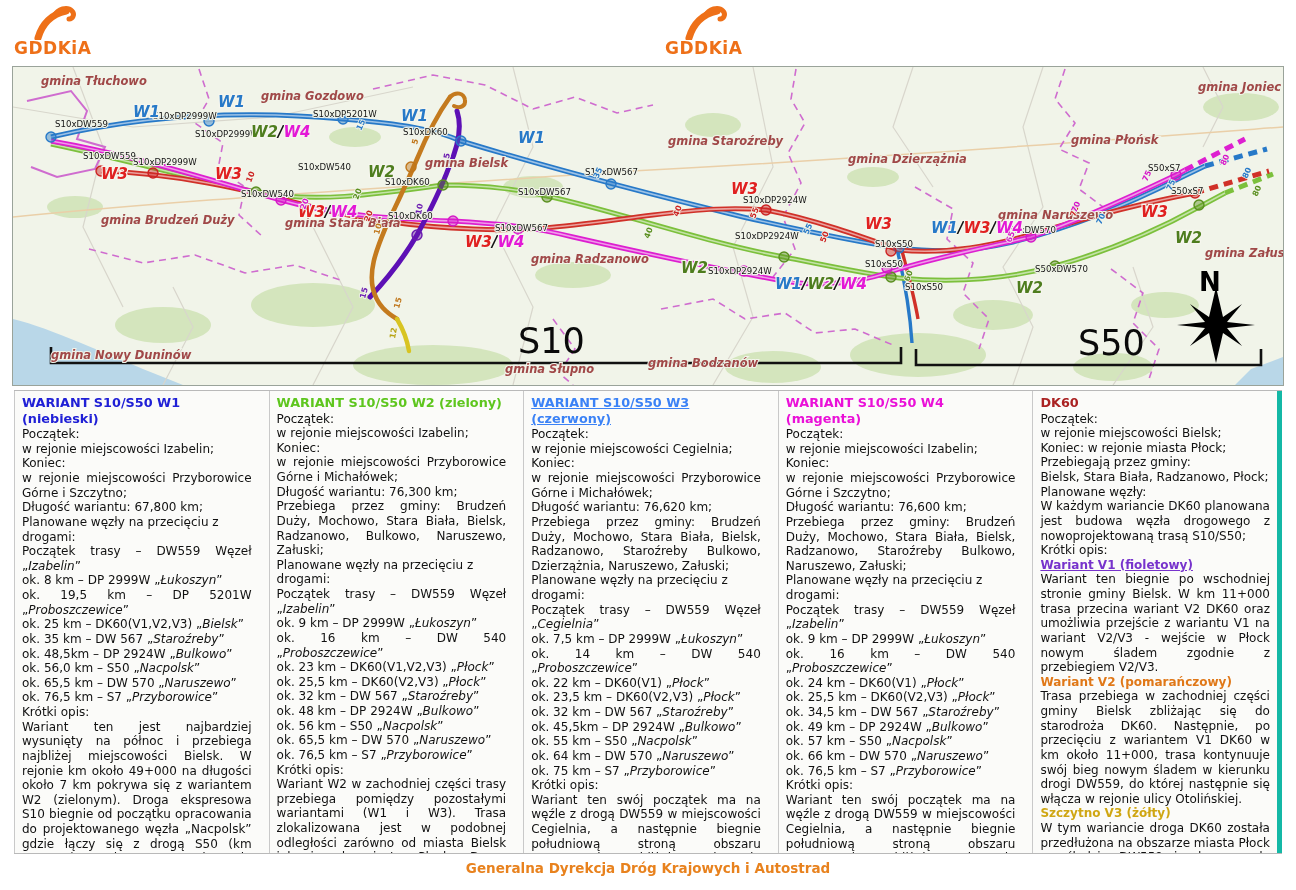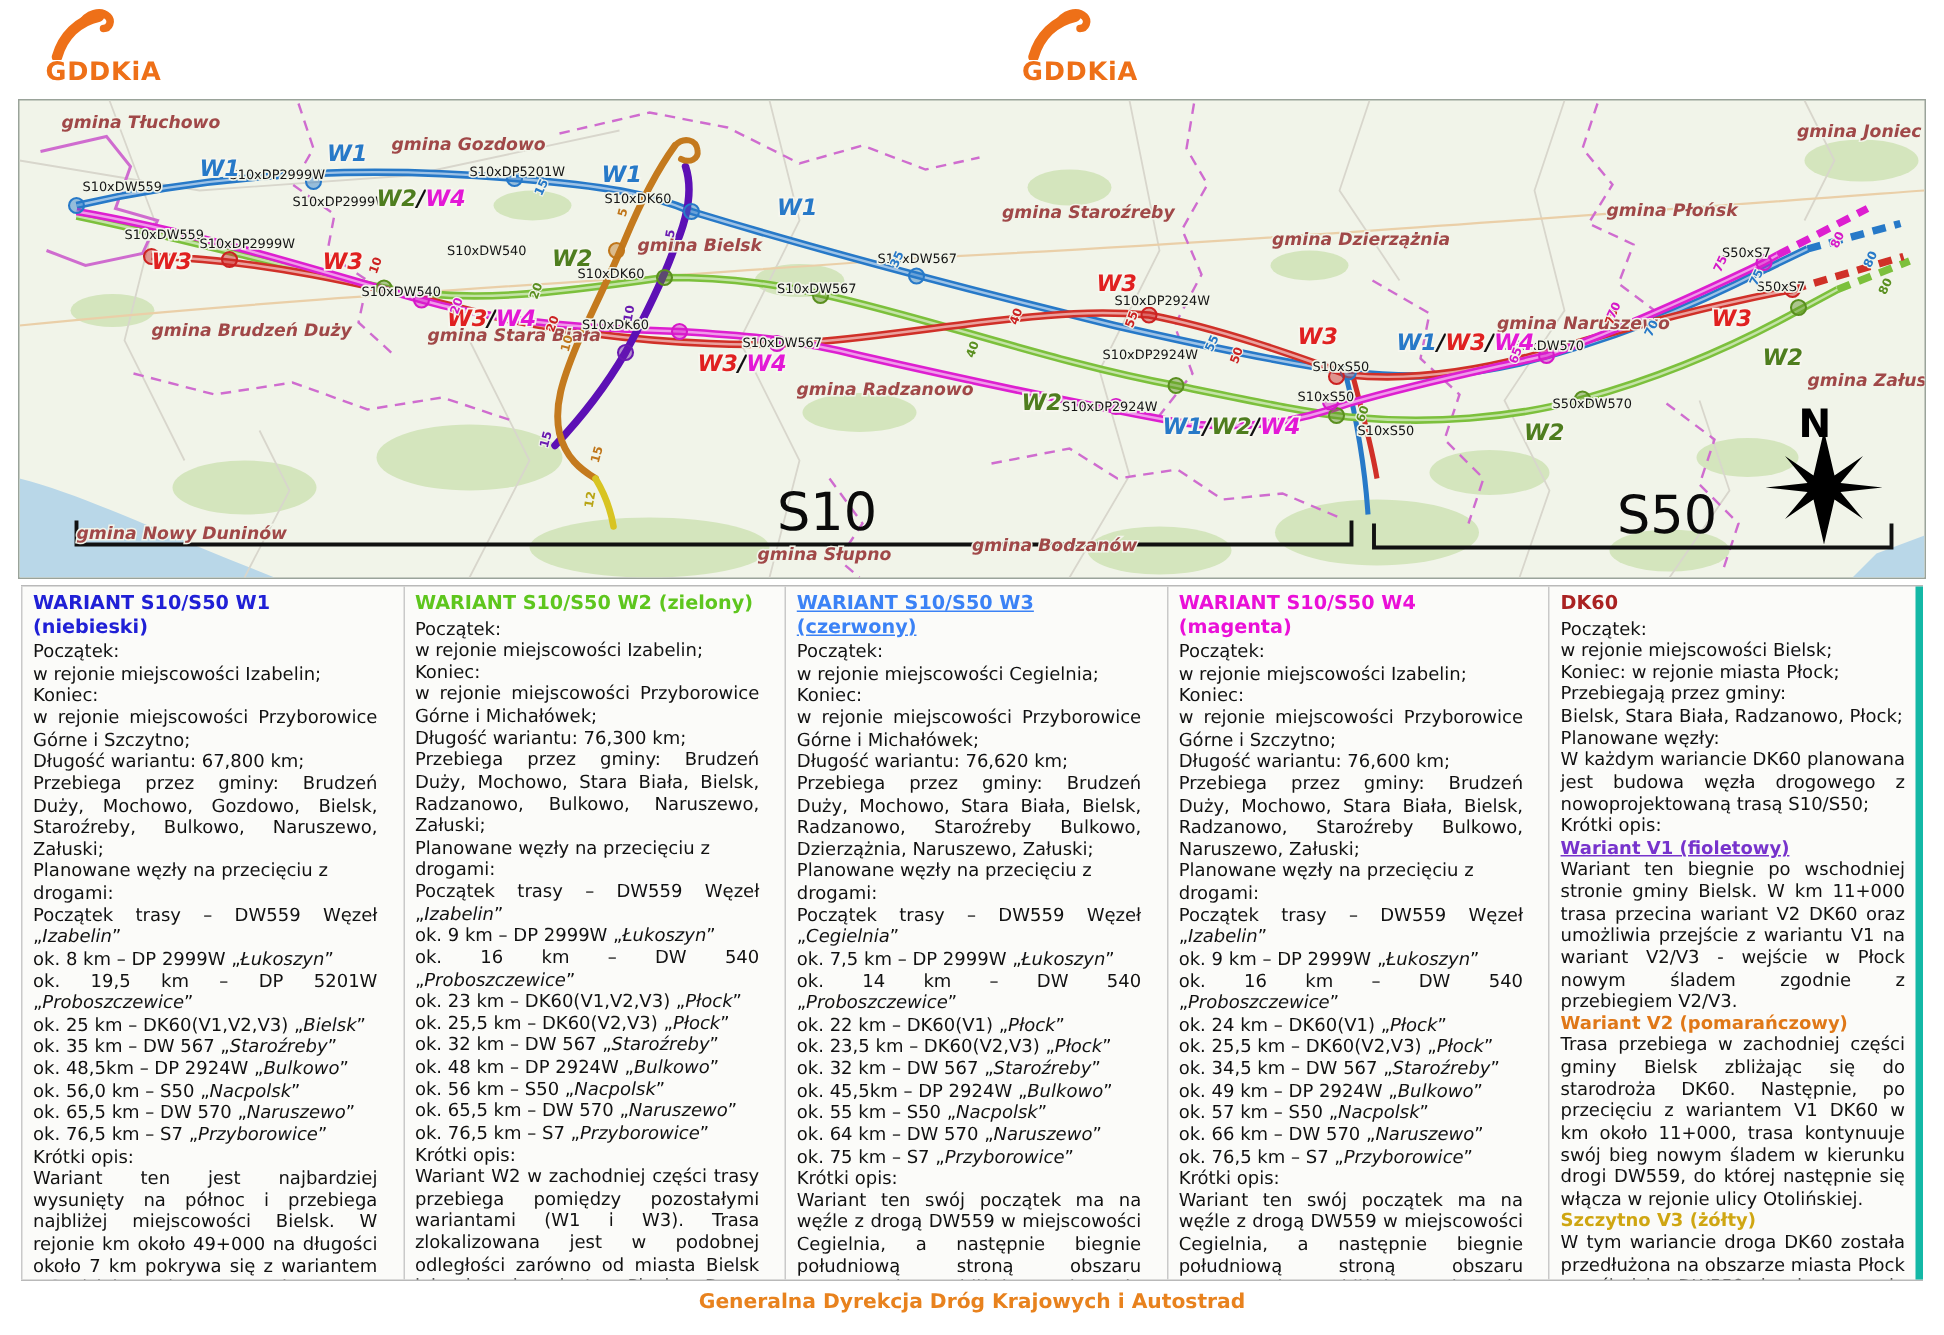"GDDKiA" .logo { text-align: center -> left }
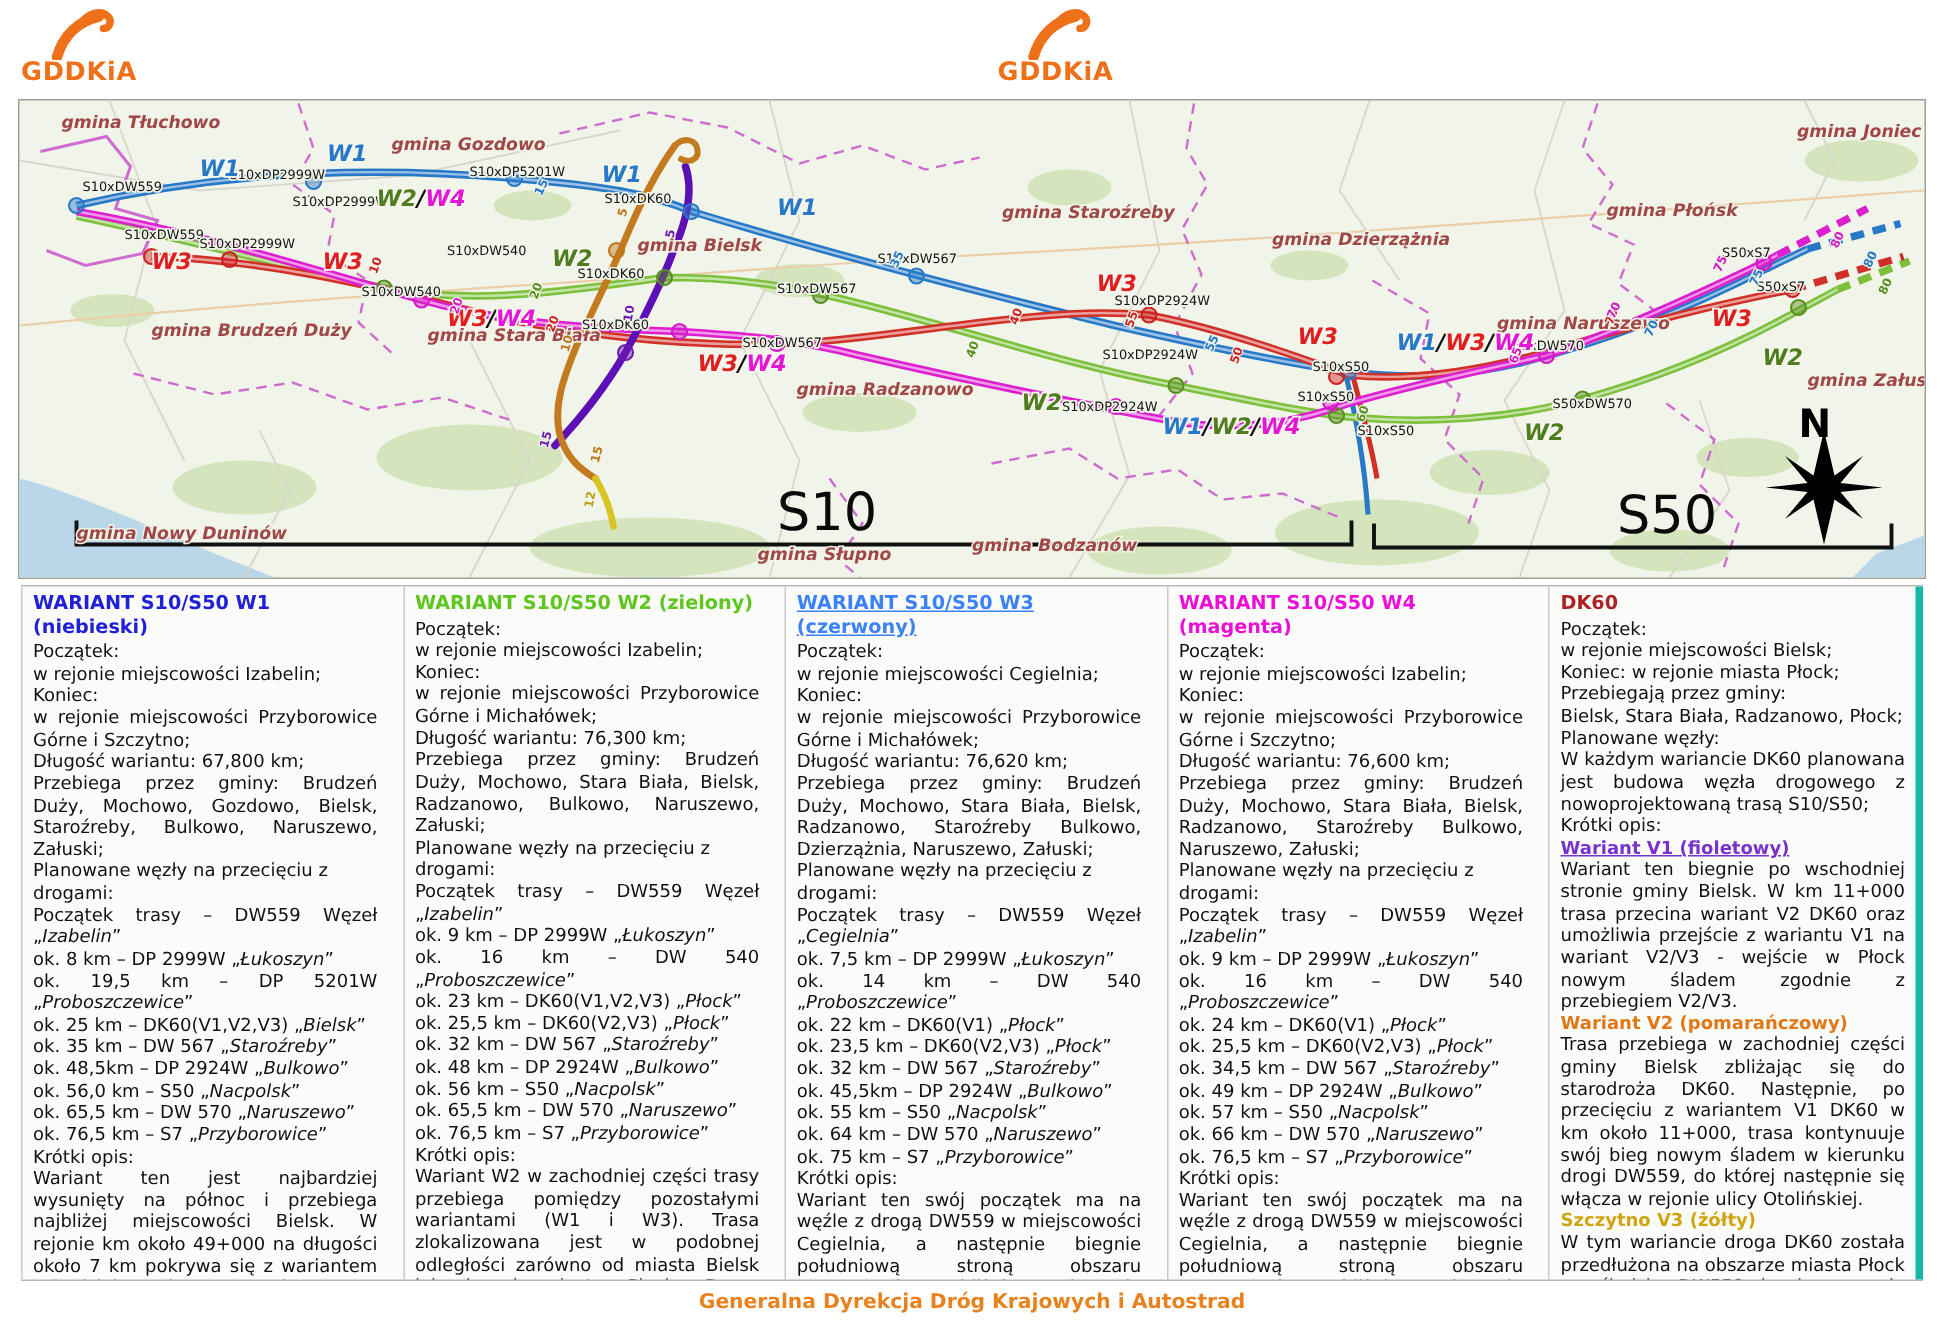"Przebiega przez gminy: Brudzeń Duży, Mochowo, Gozdowo," div.fld { html: <div><span>Przebiega przez gminy: </span><span>Brudzeń Duży, Mochowo, Gozdowo, Bielsk, Staroźreby, Bulkowo, Naruszewo, Załuski;</span></div> -> none }
